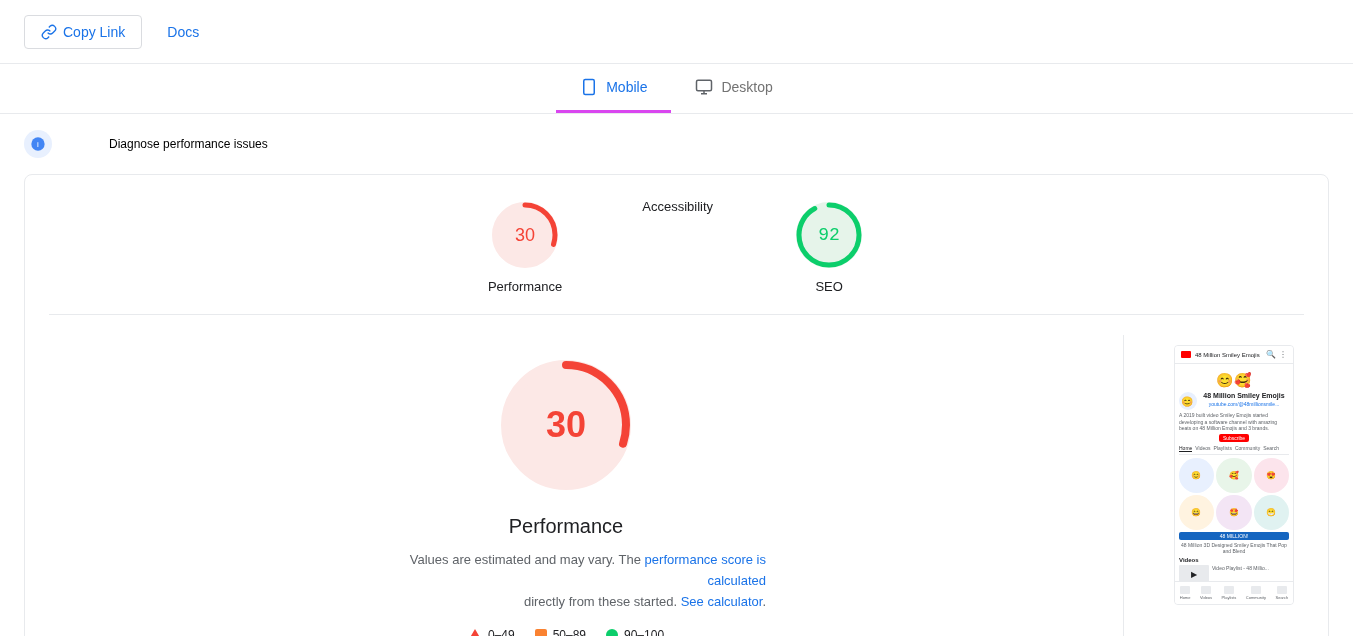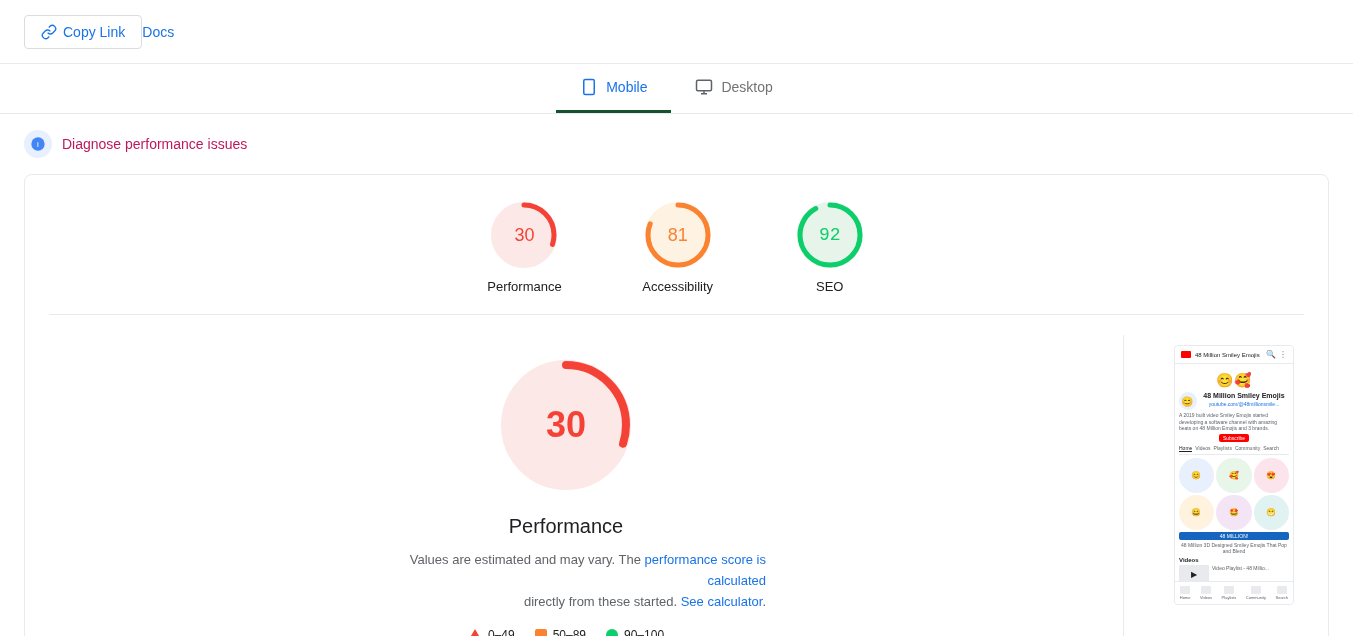"Copy Link" .header-right { gap: 0 -> 25px }
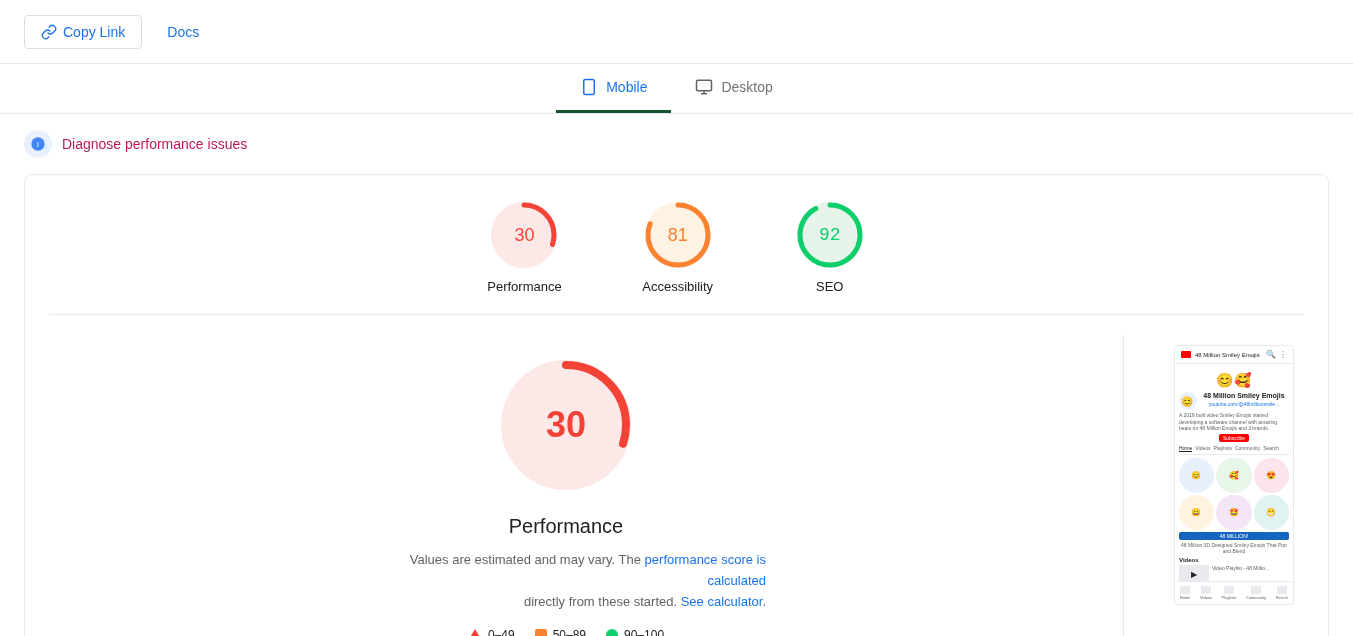"Mobile" .tab.active { border-bottom: 3px solid #14532d -> 3px solid #d946ef }
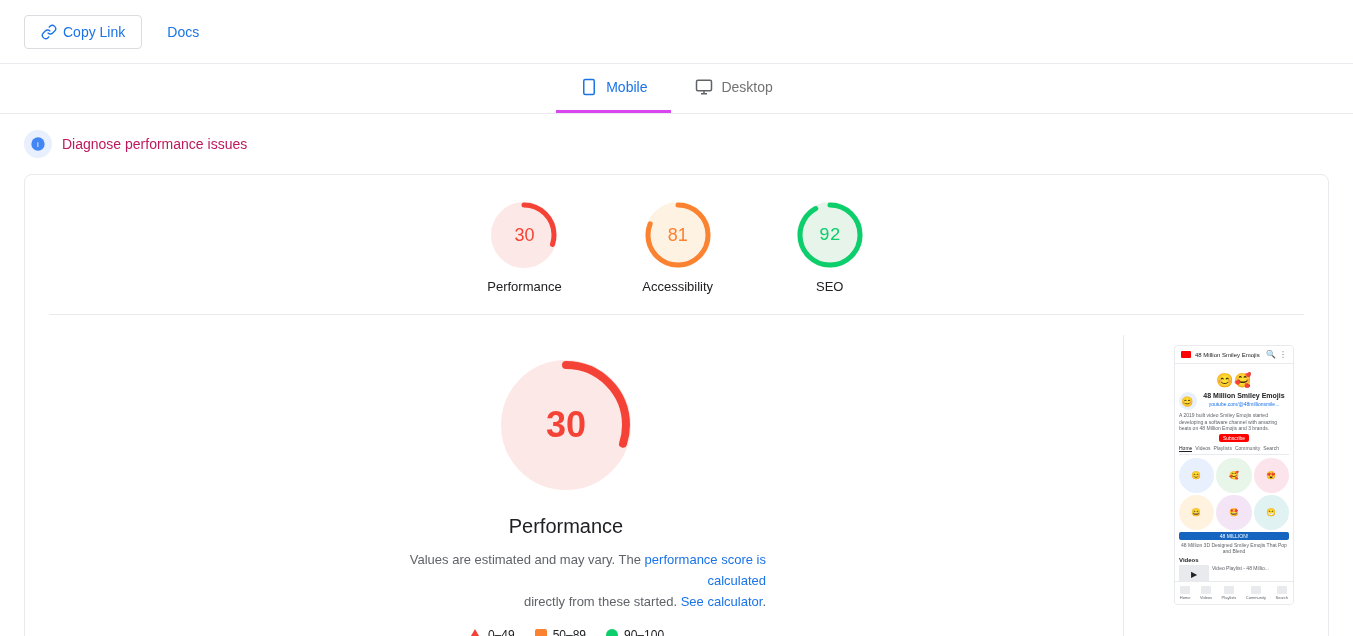"Diagnose performance issues" .diagnose-title { color: #be185d -> #000000; font-size: 14px -> 12px; margin-left: none -> 47px }
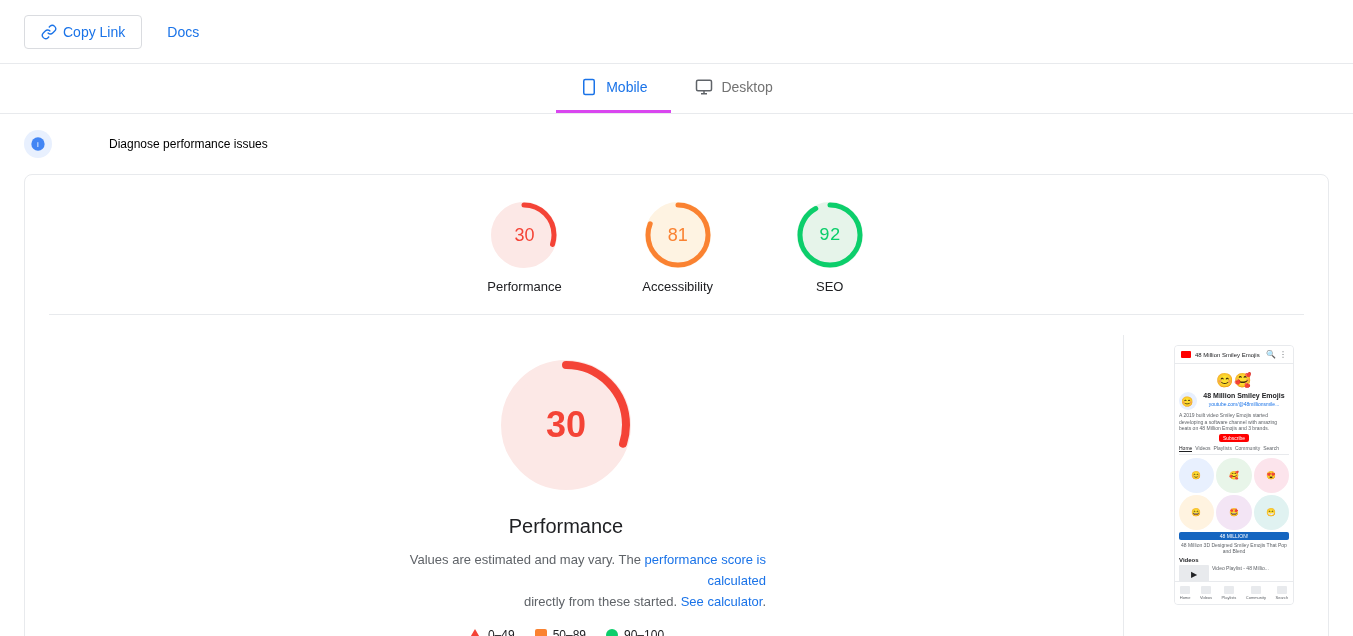"81" div.score-circle { html: <div> <svg> <circle></circle> <circle></circle> </svg> <span>81</span> </div> -> none }
